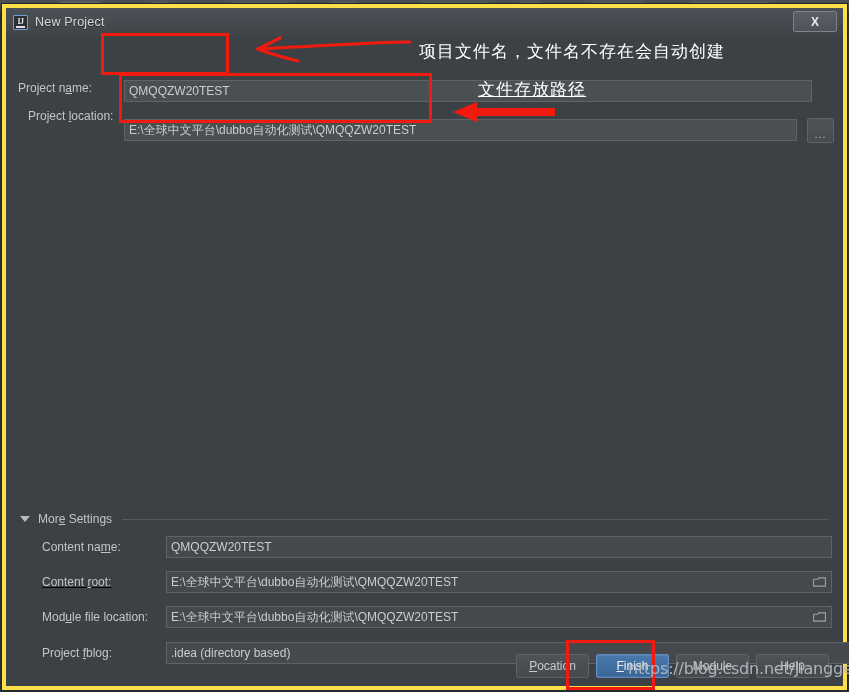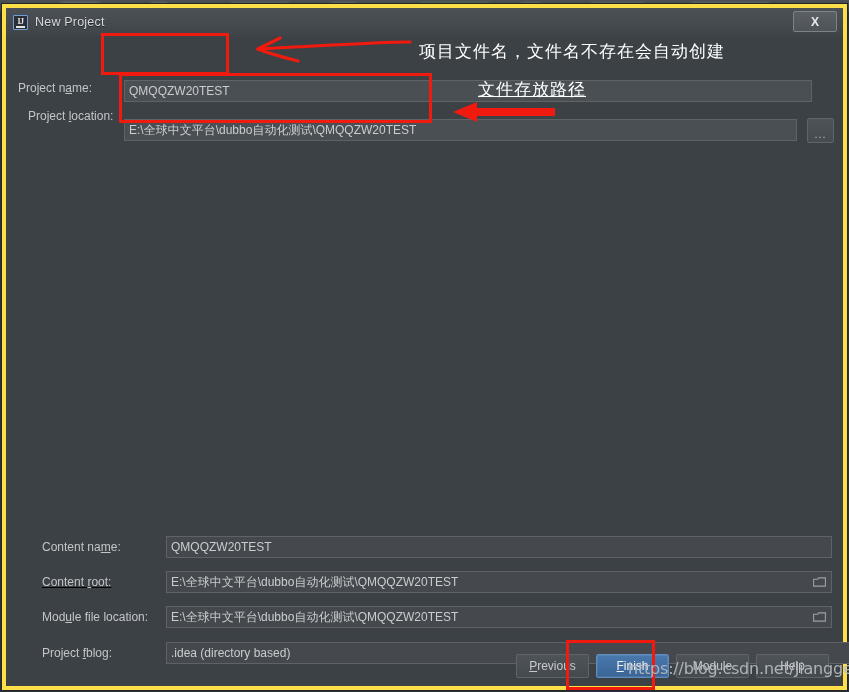"More Settings" div { html: none -> <div> <div></div> <div>Mor<u>e</u> Settings</div> <div></div> </div> }
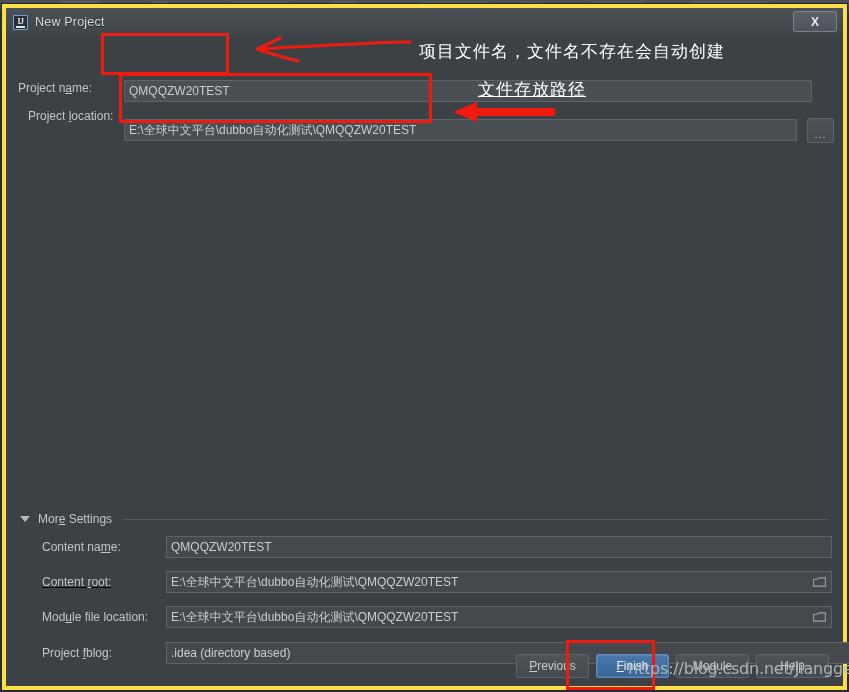"revious" span { text: revious -> ocation }
